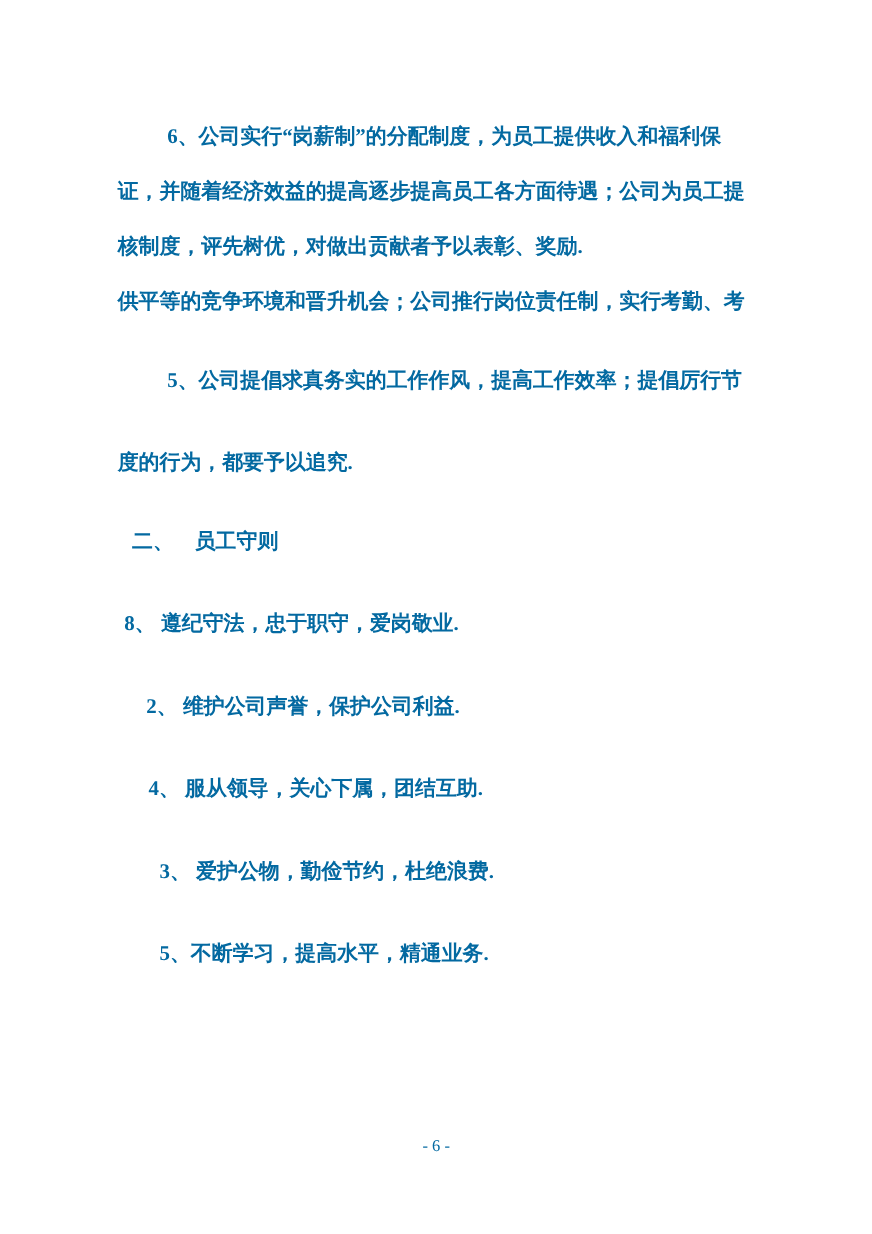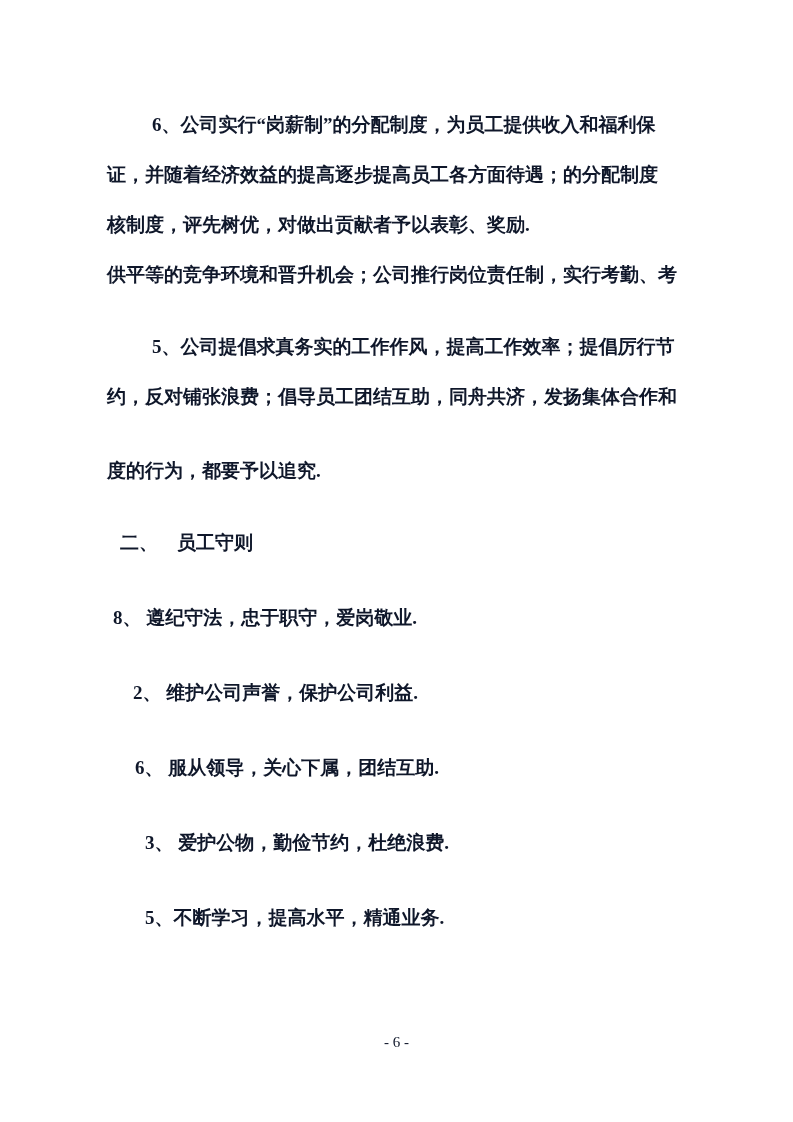"6、公司实行“岗薪制”的分配制度，为员工提供收入和福利保" .page { color: #0f172a -> #0369a1 }
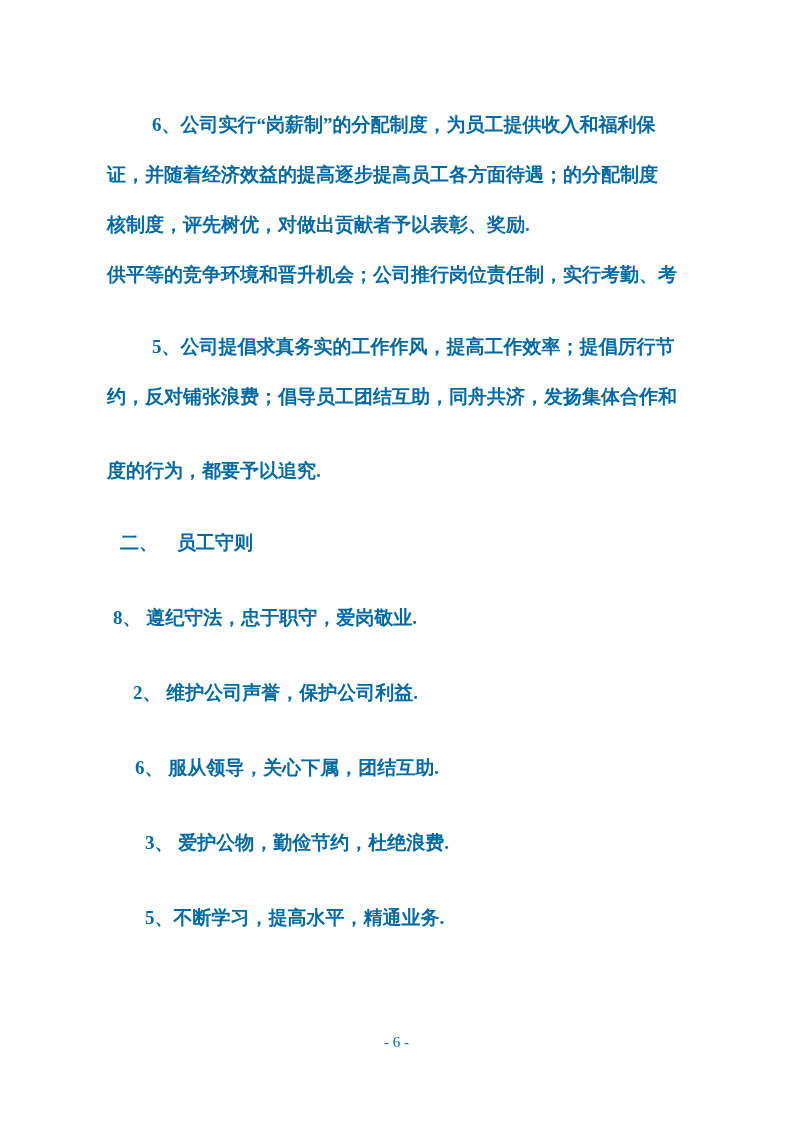"证，并随着经济效益的提高逐步提高员工各方面待遇；的分配制度" div.line { text: 的分配制度 -> 公司为员工提 }
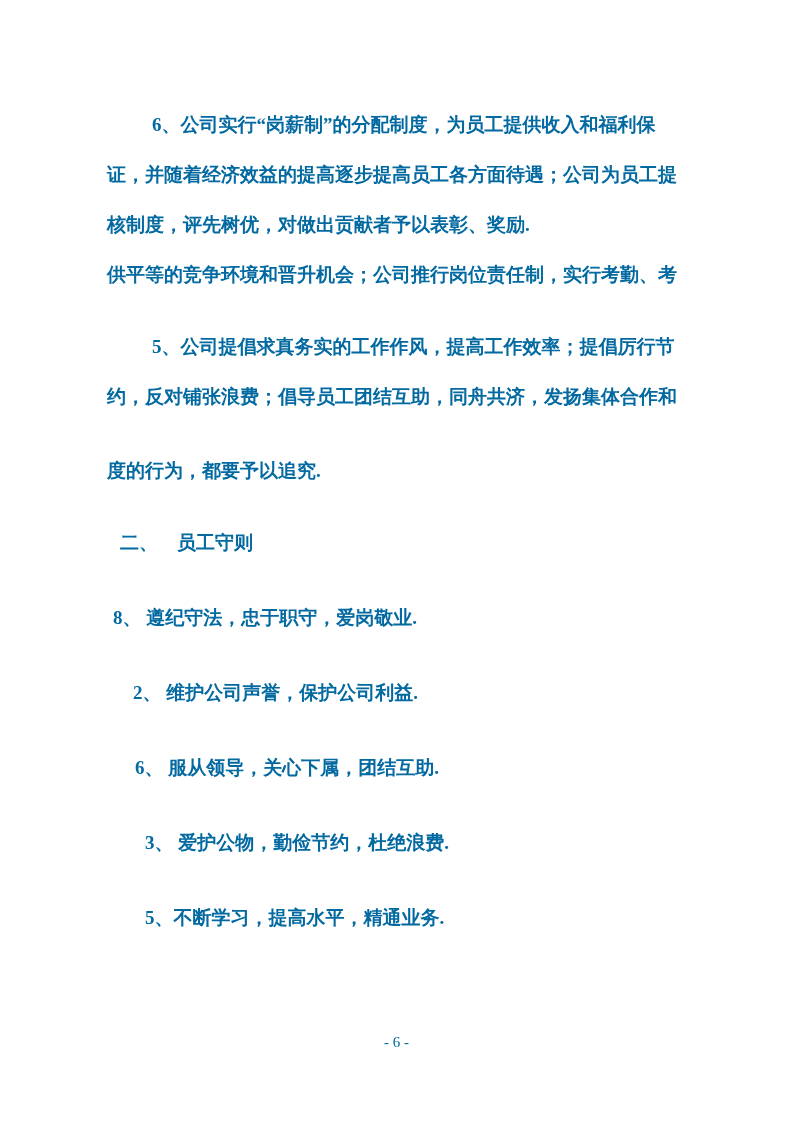"约，反对铺张浪费；倡导员工团结互助，同舟共济，发扬集体合作和" div.line { html: <div>约，反对铺张浪费；倡导员工团结互助，同舟共济，发扬集体合作和</div> -> none }
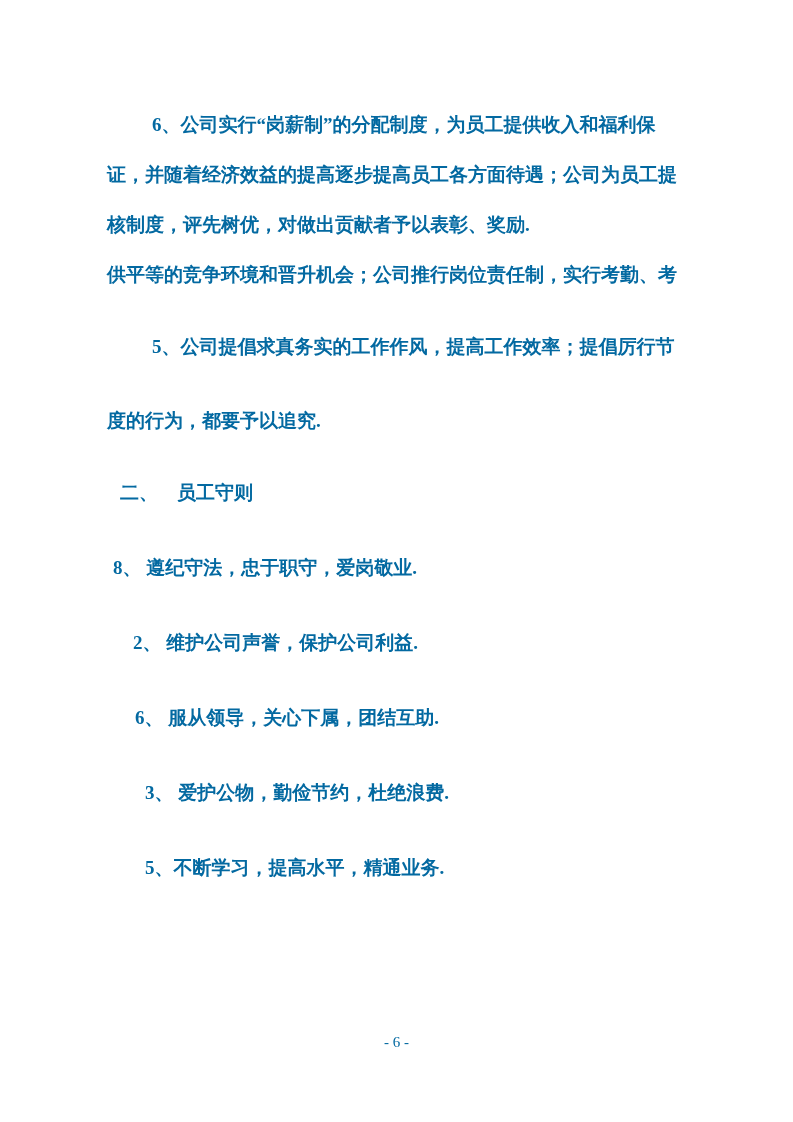"6、 服从领导，关心下属，团结互助." div.line { text: 6 -> 4 }
